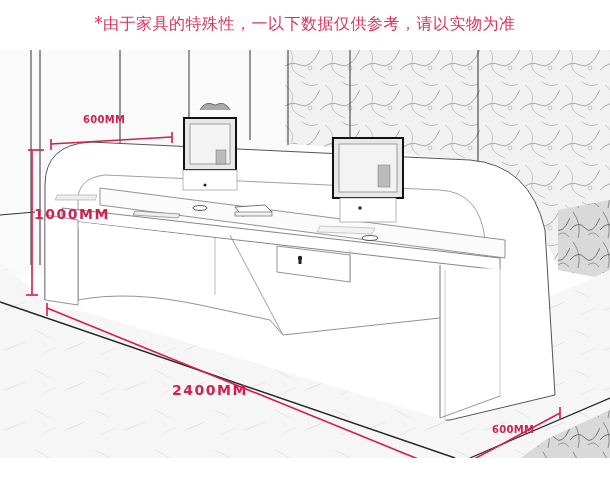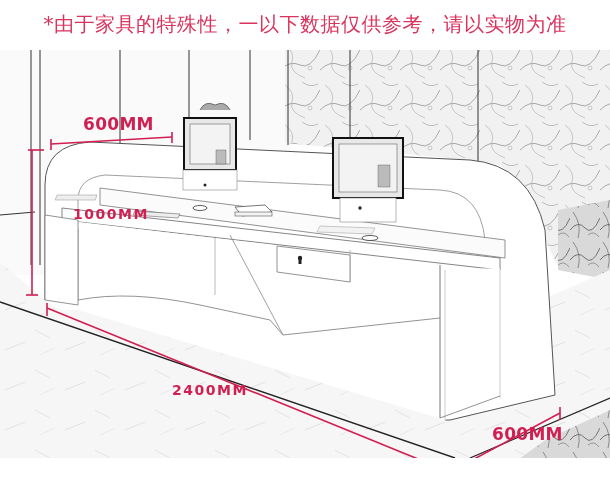"*由于家具的特殊性，一以下数据仅供参考，请以实物为准" .notice { font-size: 20px -> 16px }
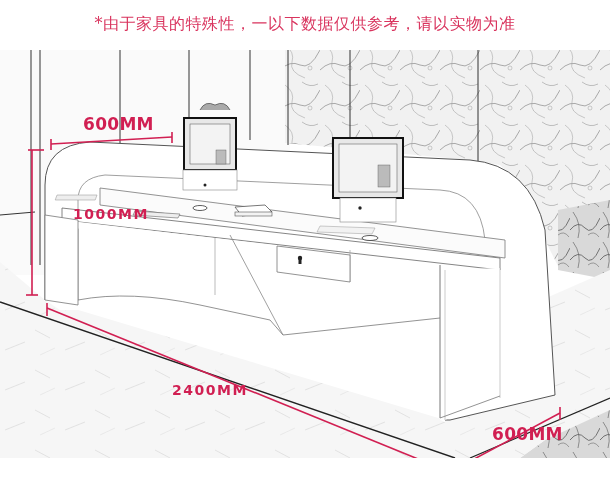"600MM" .dim-label { font-size: 17px -> 10px }
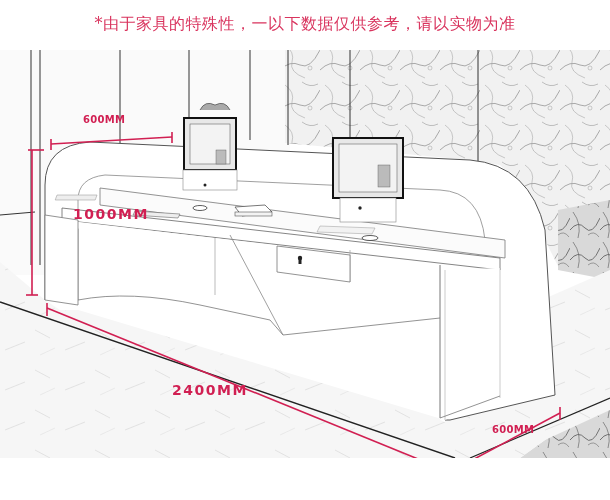"1000MM" div.dim-label { padding-left: 39px -> none }
